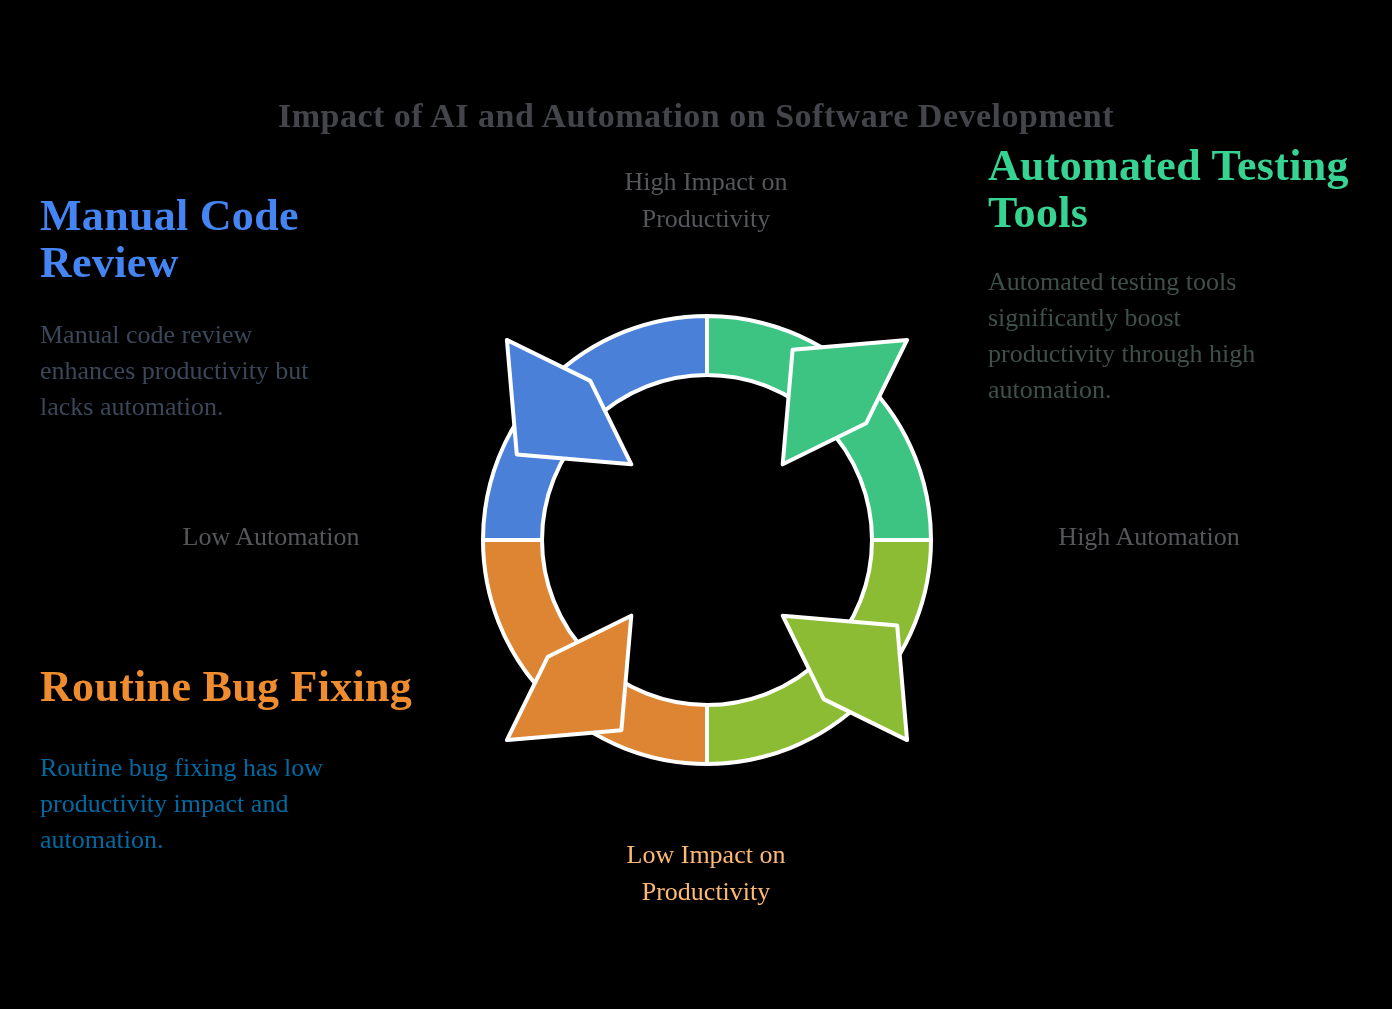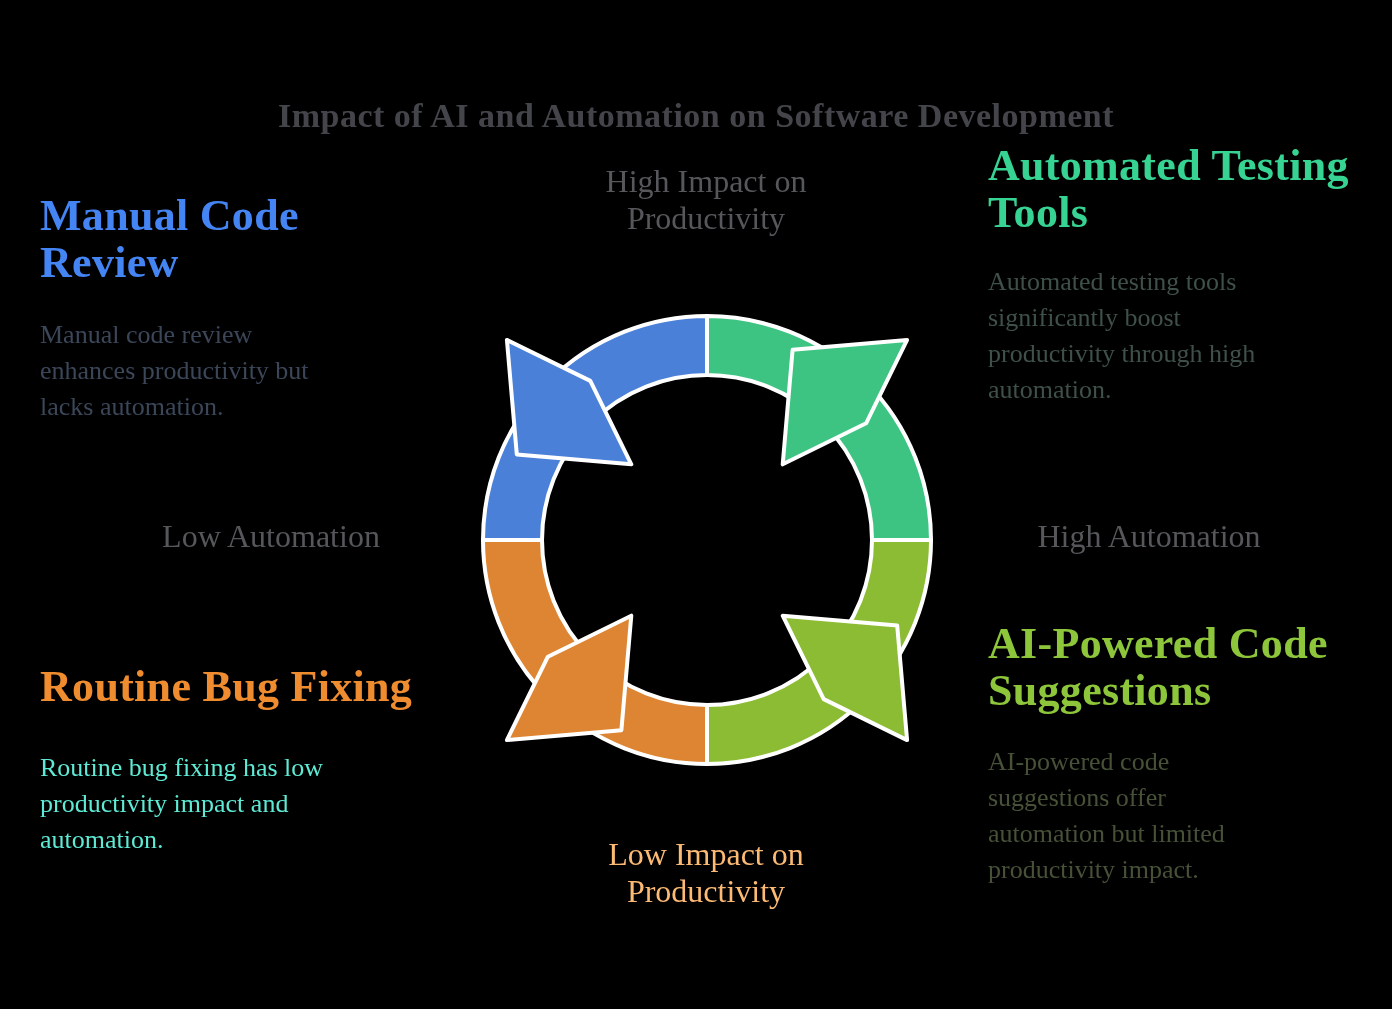"High Impact on" .axis { font-size: 32px -> 26px }
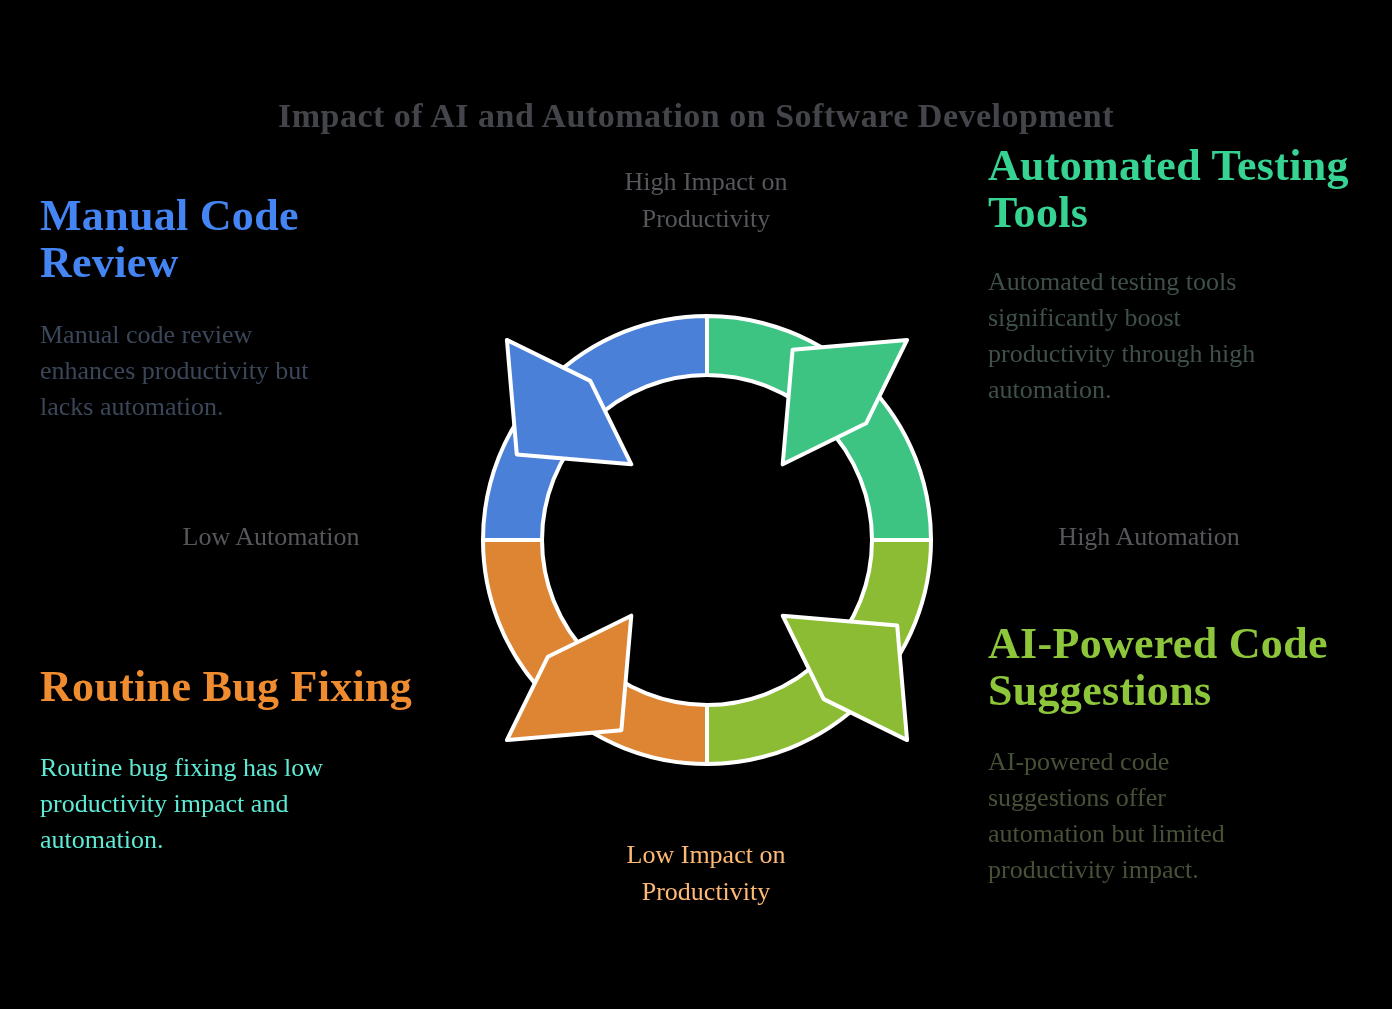"AI-Powered Code" section.block { html: <section> <h2>AI-Powered Code Suggestions</h2> <p>AI-powered code suggestions offer automation but limited productivity impact.</p> </section> -> none }
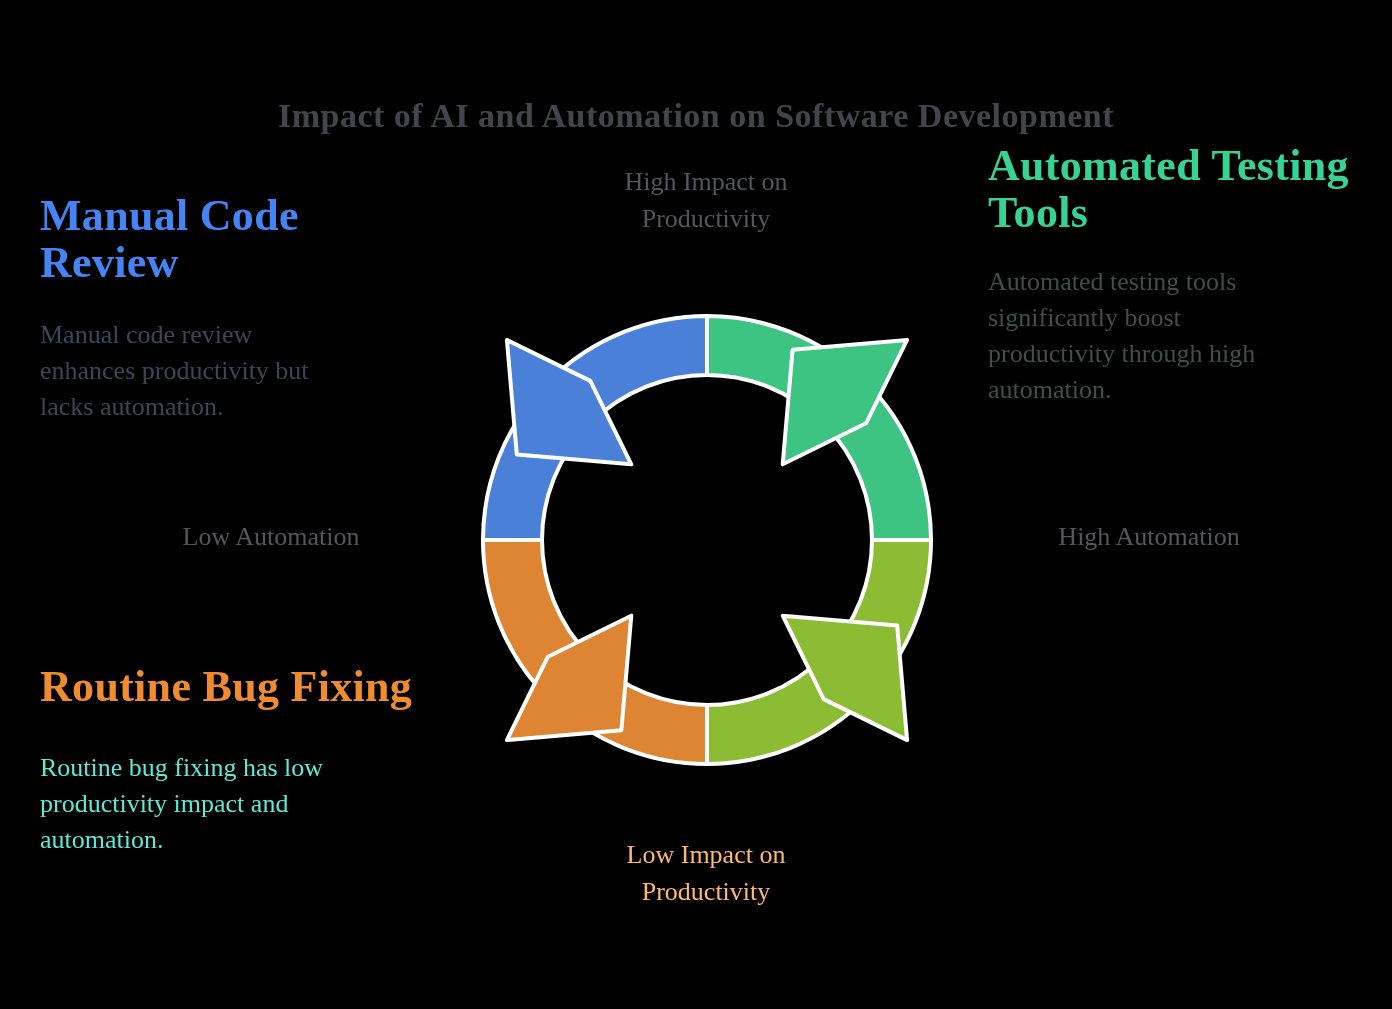"Routine bug fixing has low" p { color: #5eead4 -> #0369a1 }
